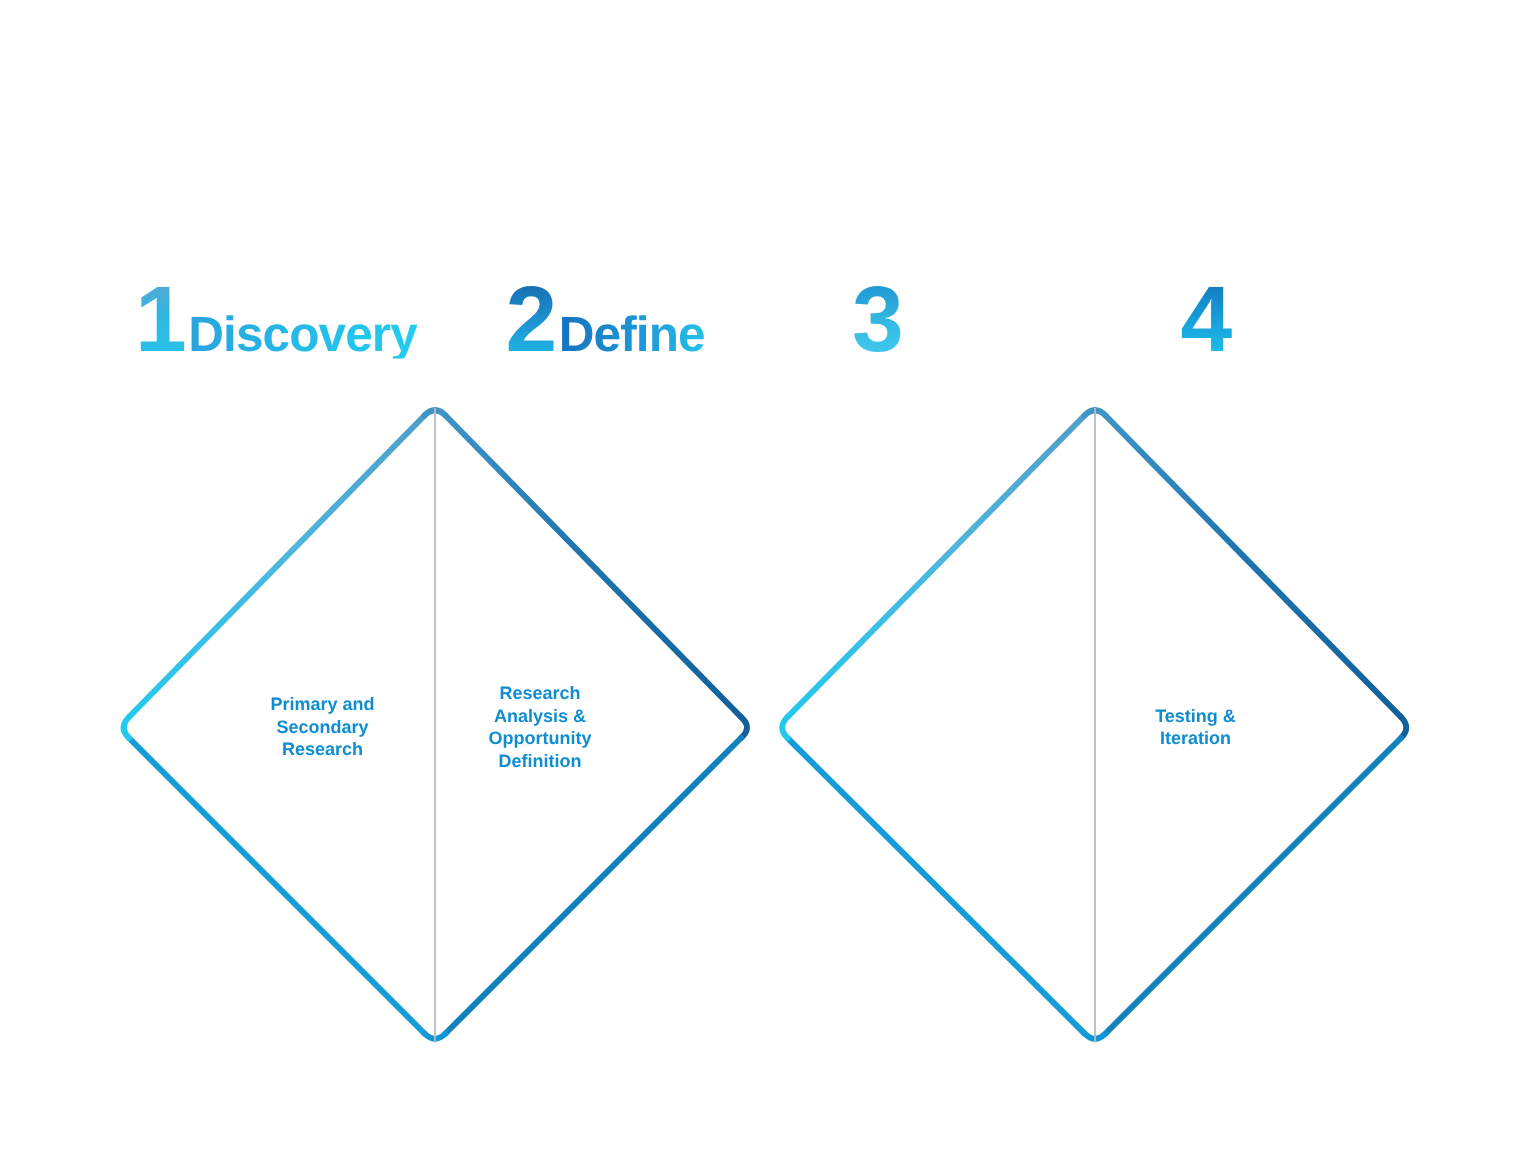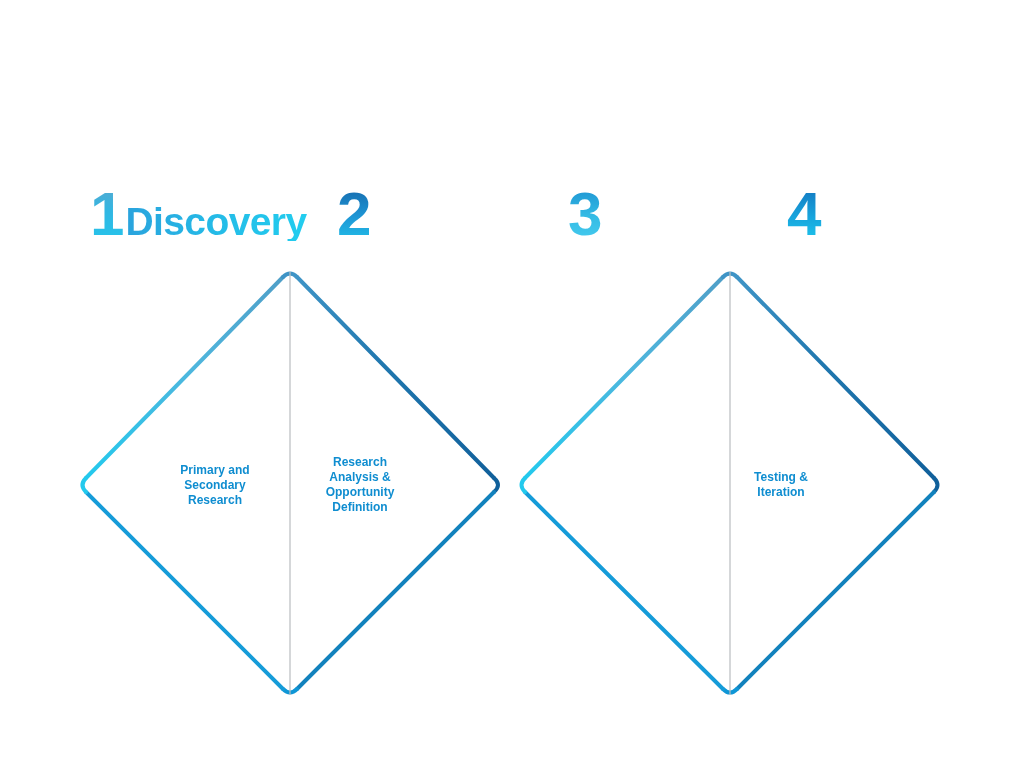"Discovery" .phase-label { font-size: 39px -> 33px }
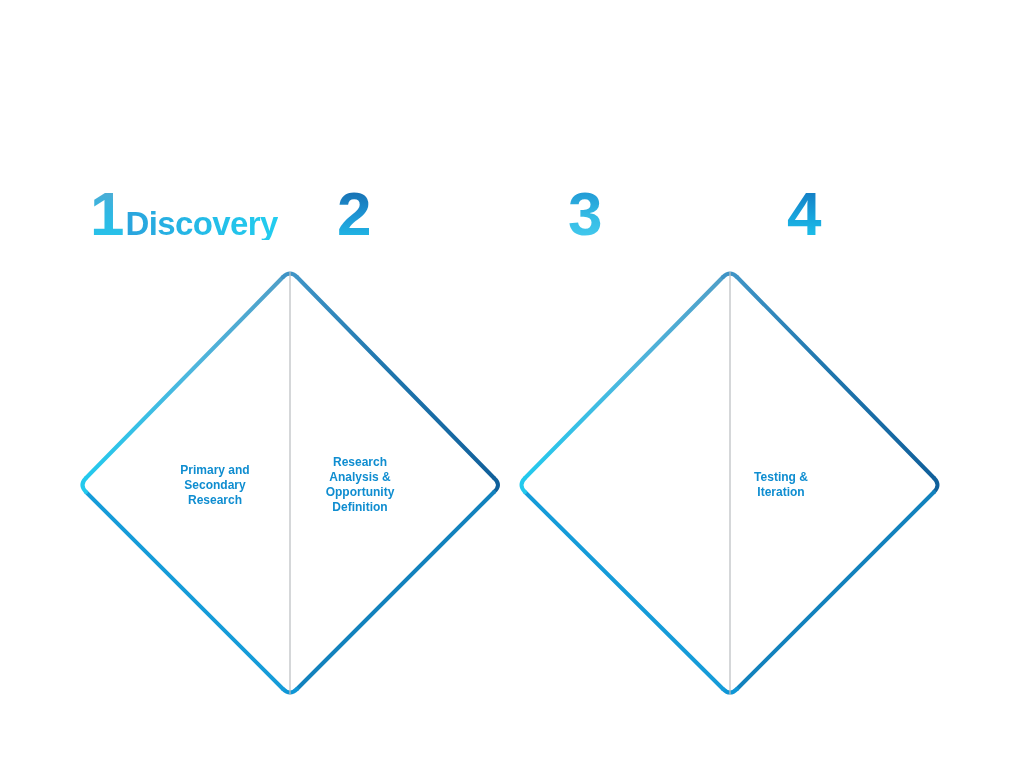"Define" span.phase-label { html: none -> <span>Define</span> }
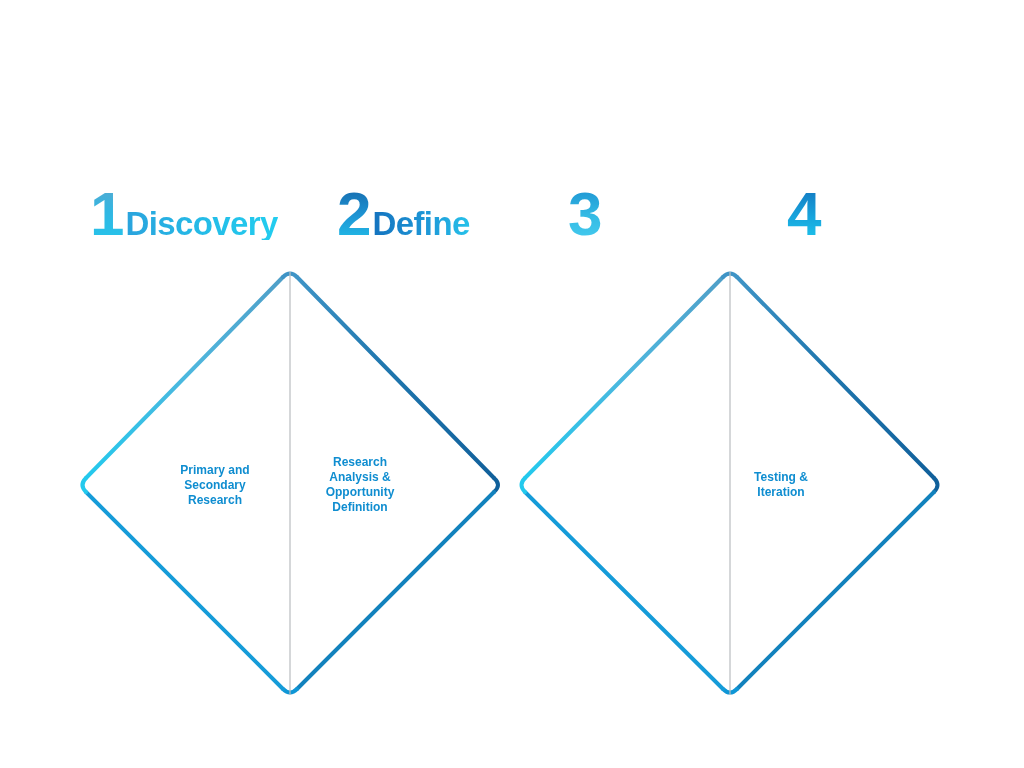"Testing &" div.stage-caption { left: 781px -> 797px }
